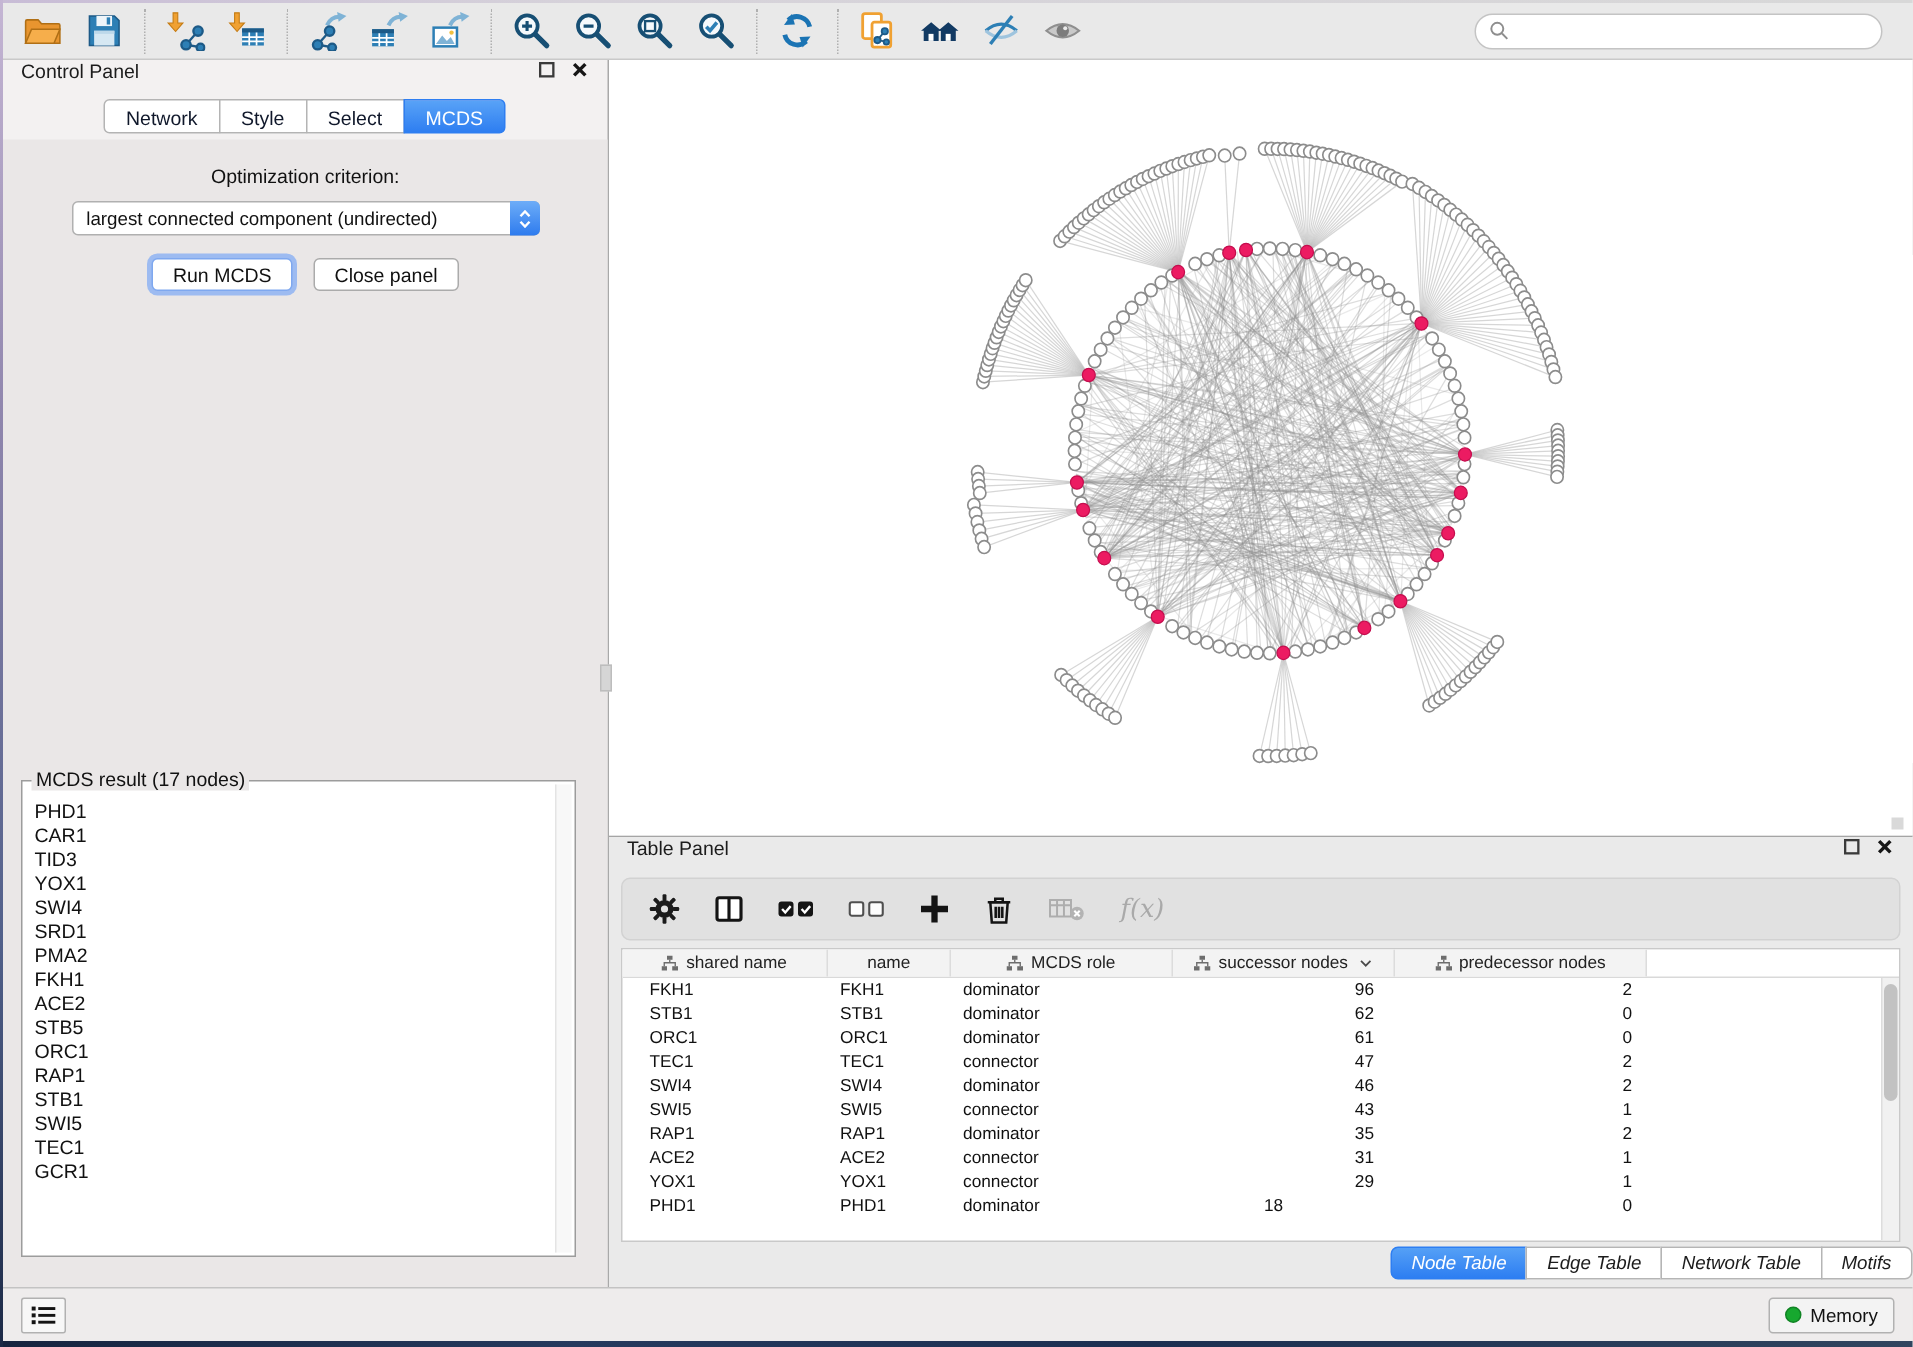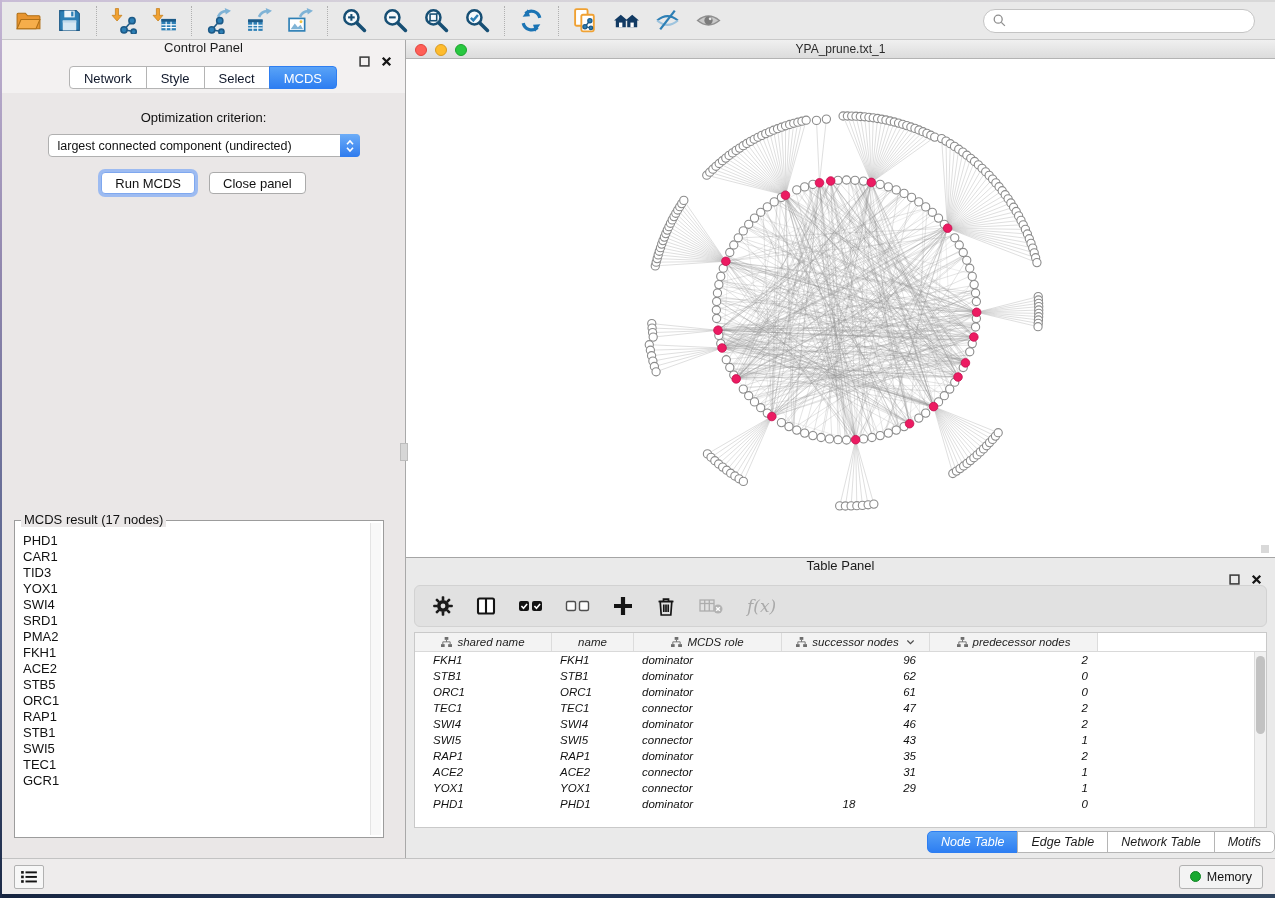"Control Panel" .panel-head { align-items: center -> flex-start; flex-direction: column -> none }
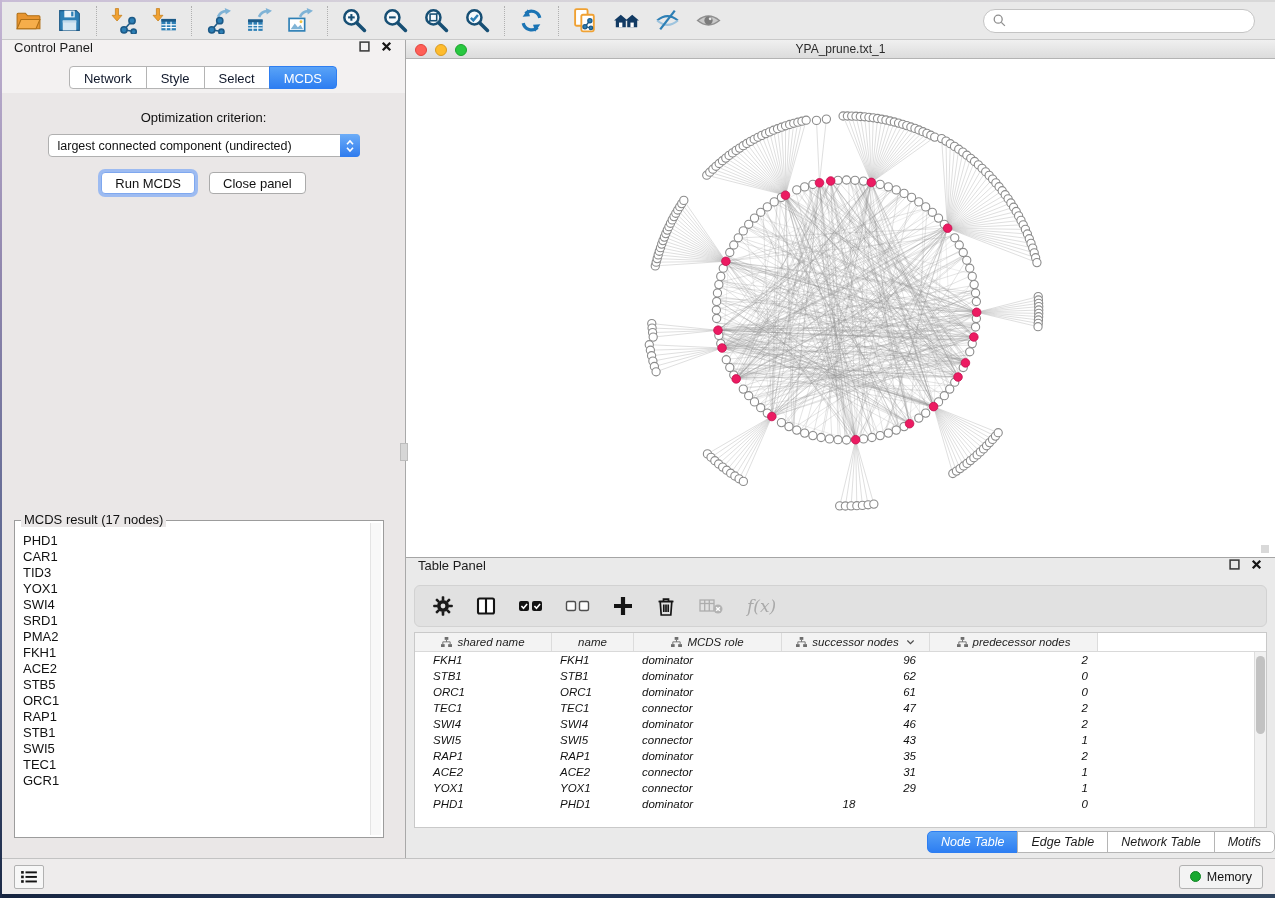"YPA_prune.txt_1" div.net-titlebar { html: <div> <span> <span></span> <span></span> <span></span> </span> <span>YPA_prune.txt_1</span> </div> -> none }
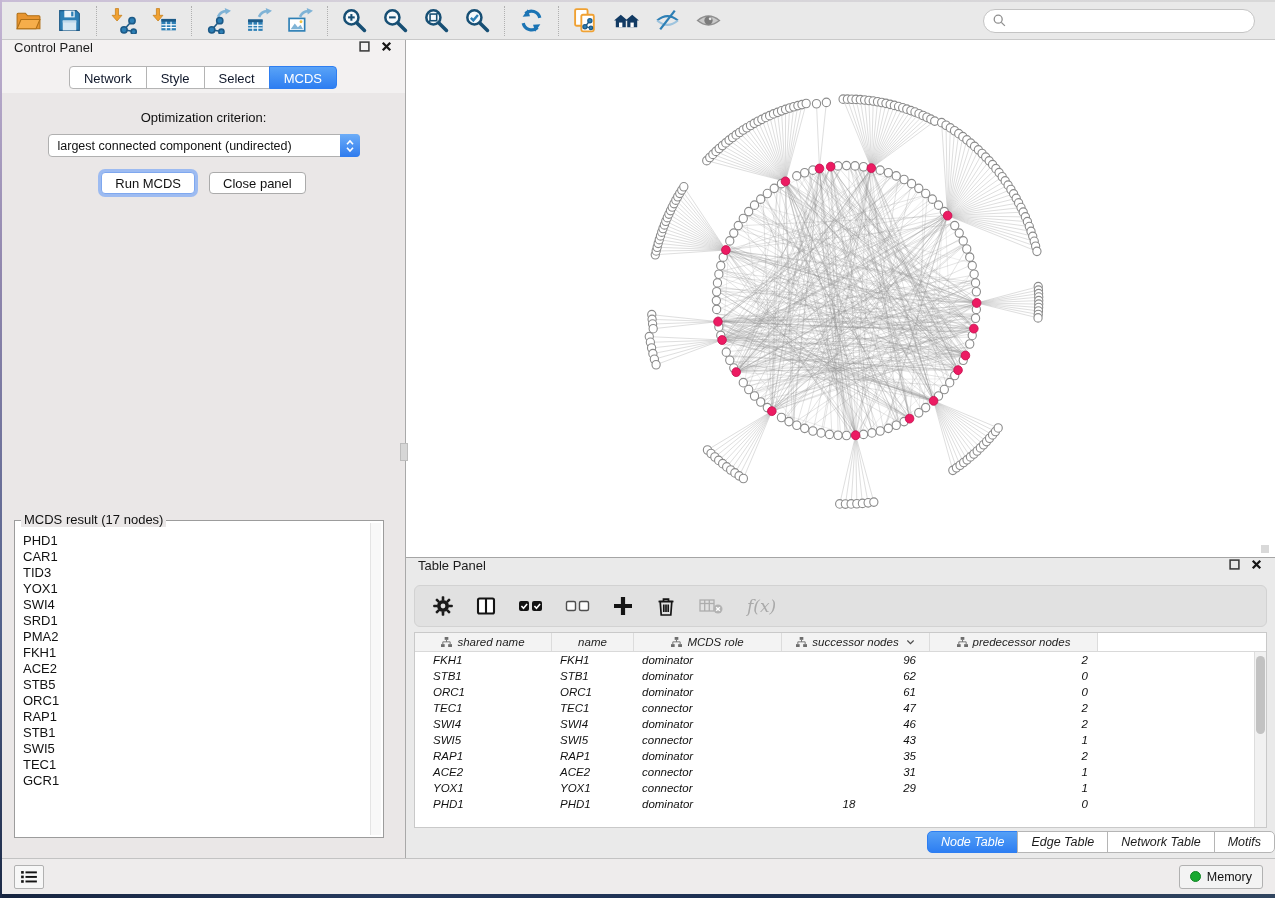"shared name" .tablewrap { font-style: italic -> none }
